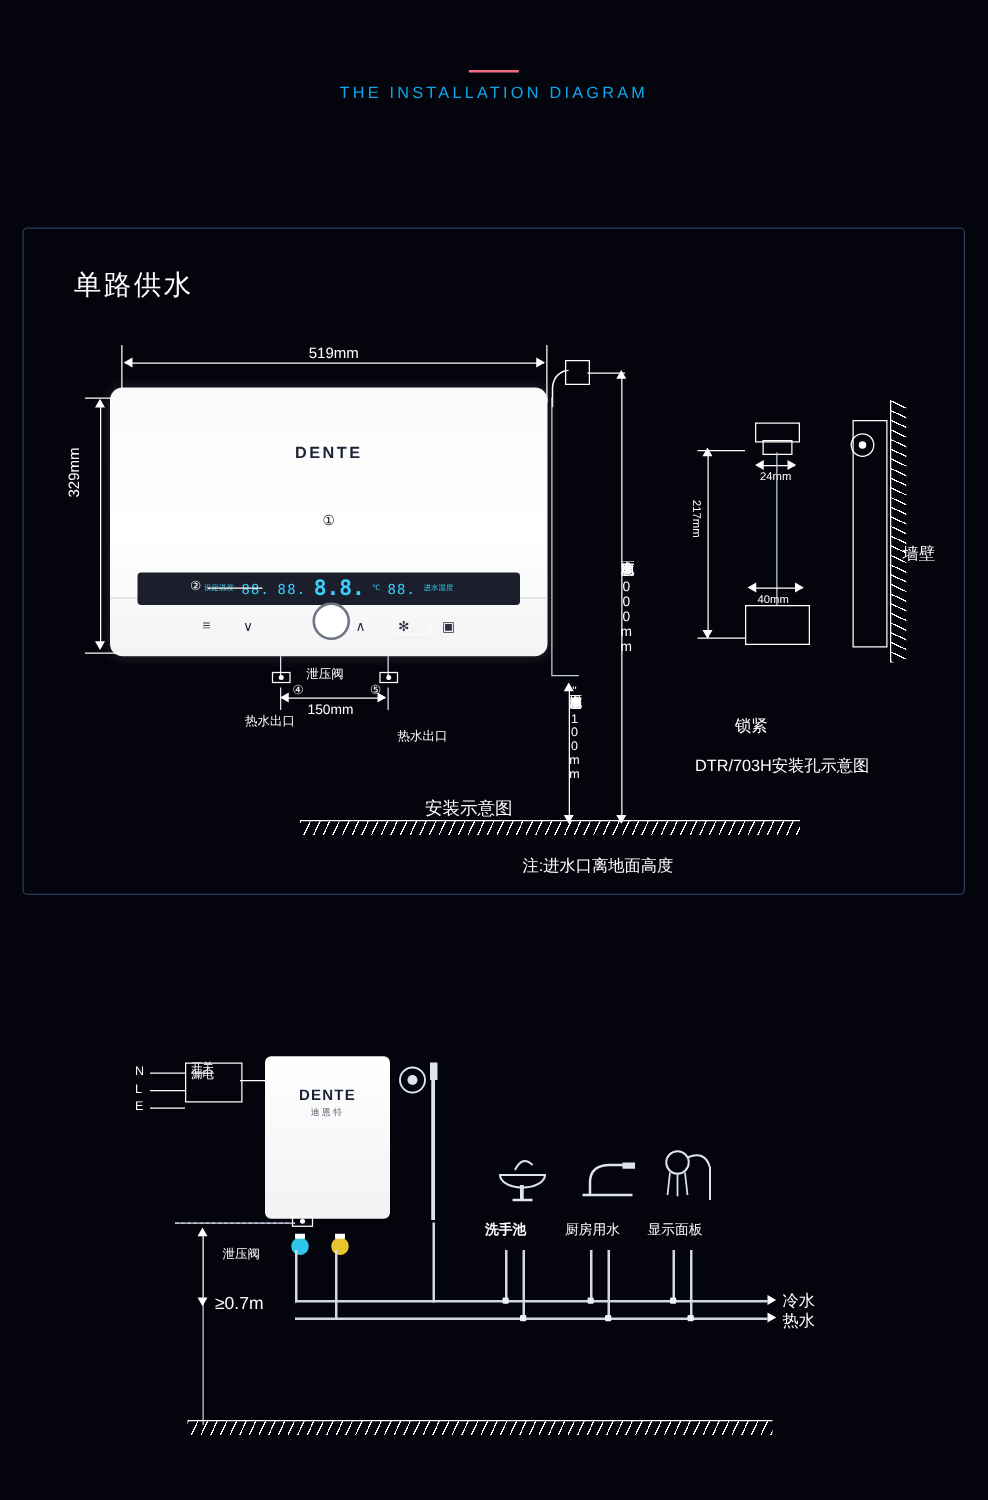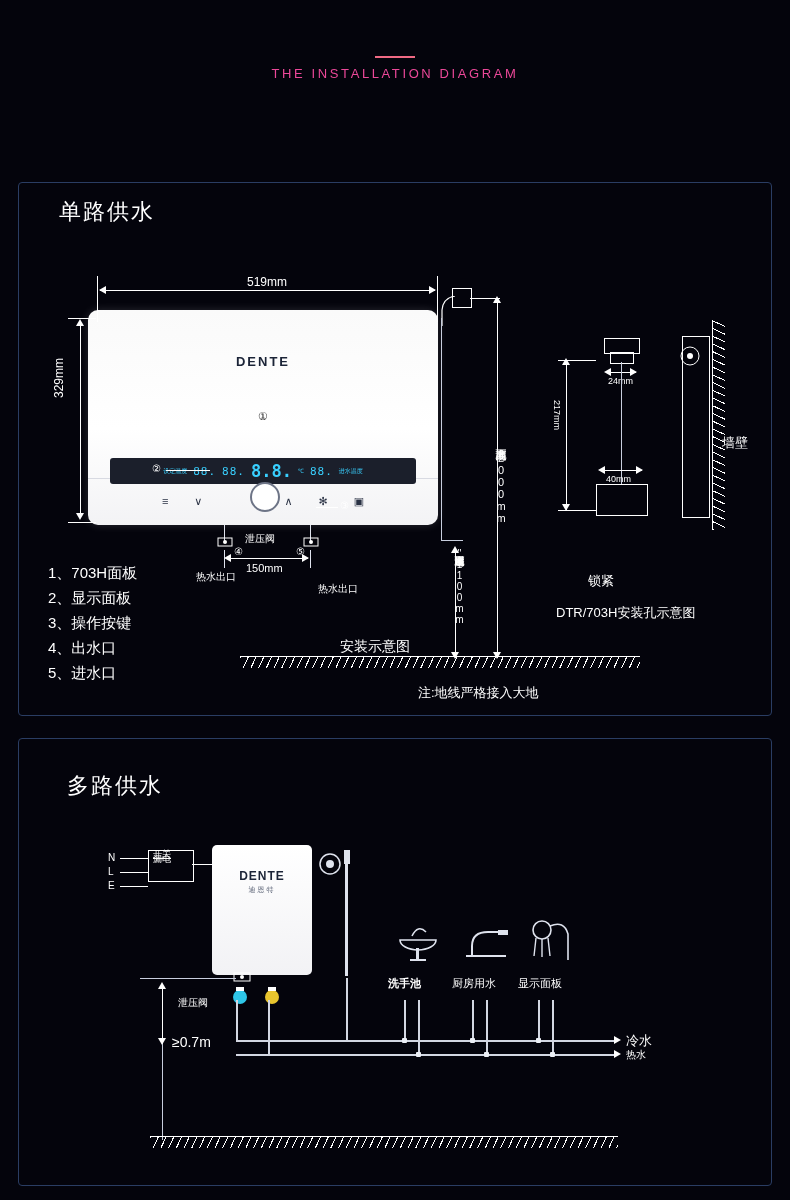"THE INSTALLATION DIAGRAM" .sub-title { color: #ec4899 -> #0ea5e9 }
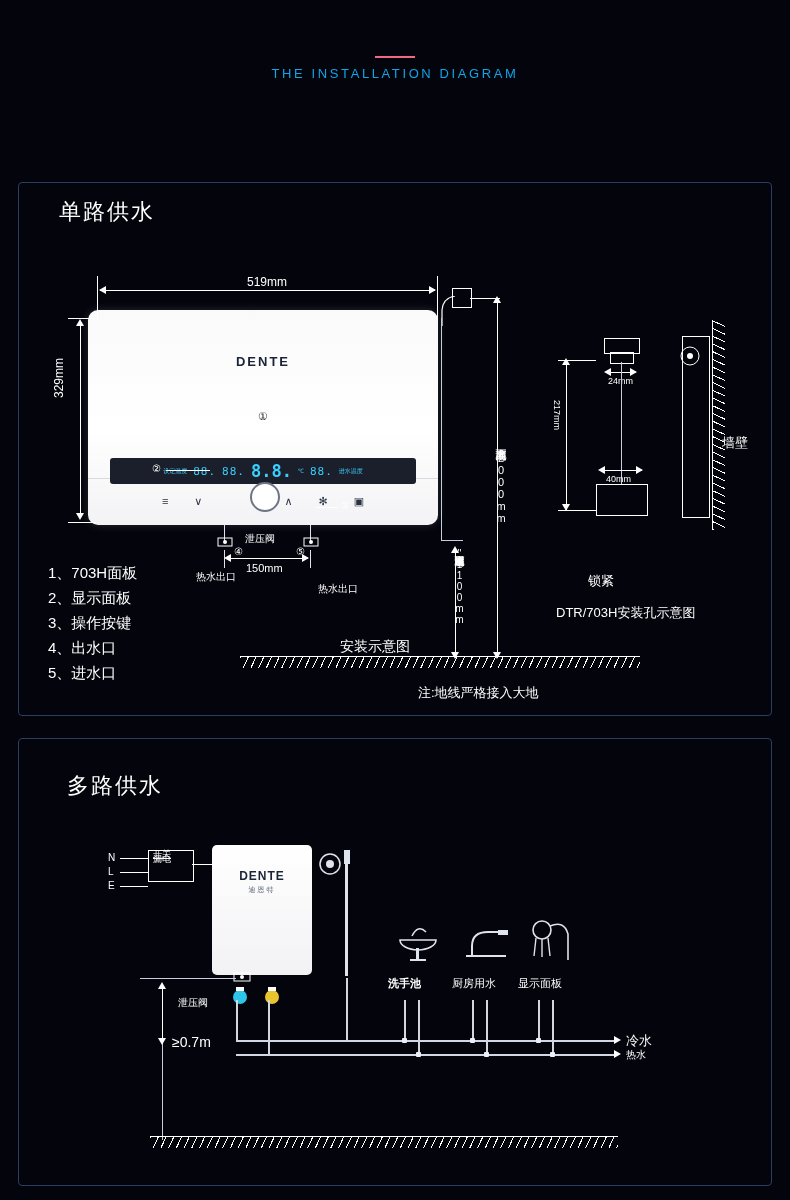"单路供水" #panel-single .panel-title { top: 14px -> 30px }
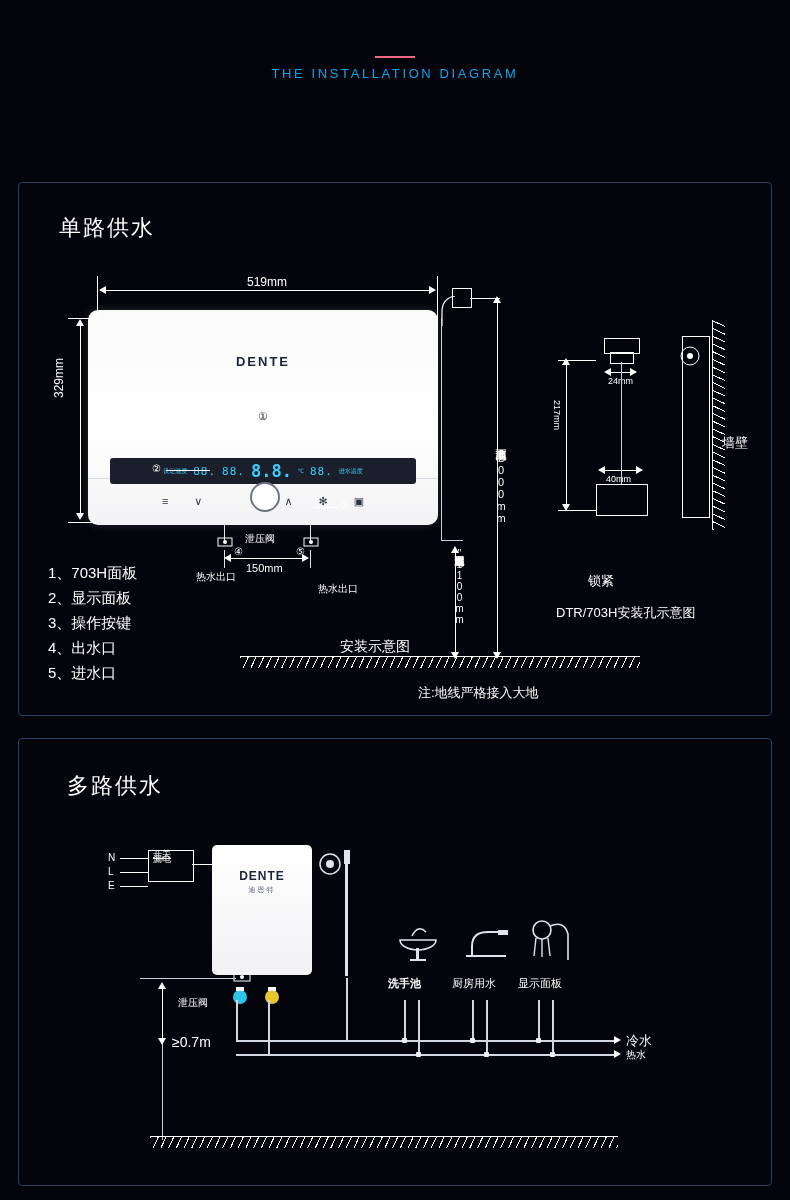"1、703H面板" div { html: <div> <div>1、703H面板</div> <div>2、显示面板</div> <div>3、操作按键</div> <div>4、出水口</div> <div>5、进水口</div> </div> -> none }
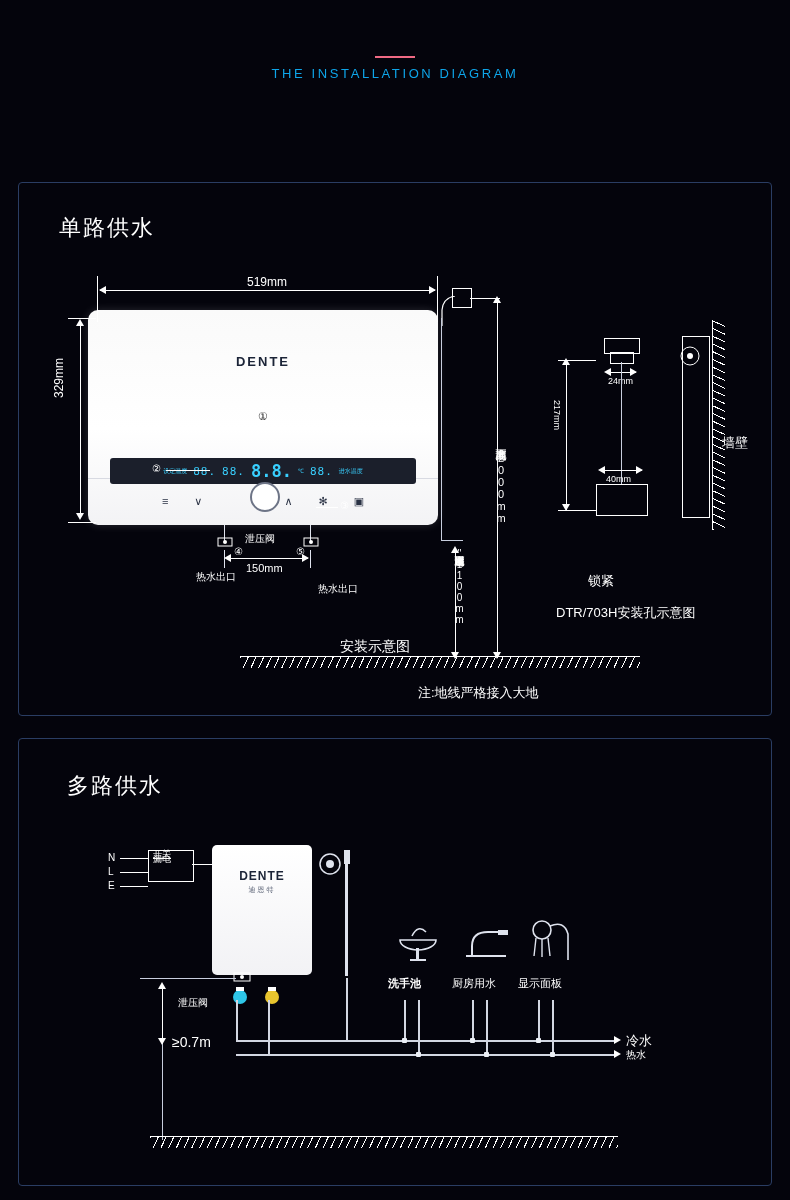"注:地线严格接入大地" div.lbl { text: :地线严格接入大地 -> :进水口离地面高度 }
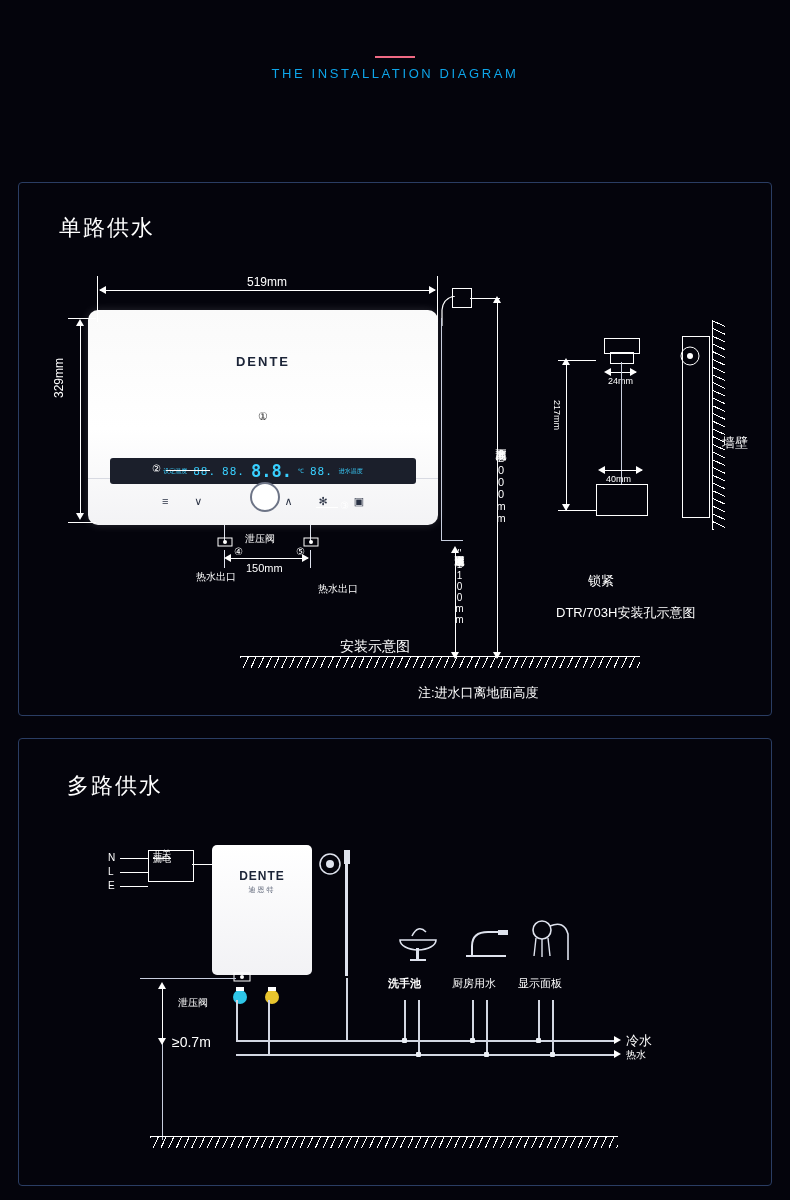"多路供水" div.panel { html: <div> <div>多路供水</div> </div> -> none }
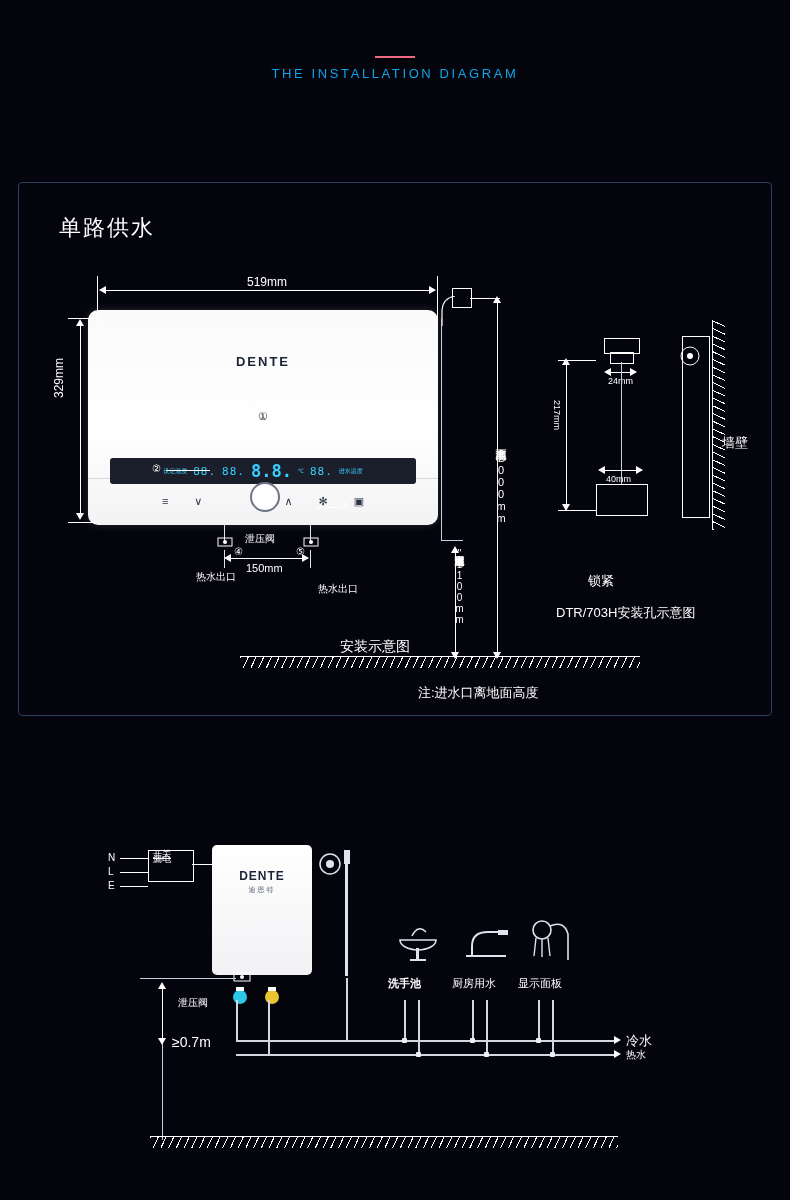"热水" div.lbl { font-size: 10px -> 13px }
